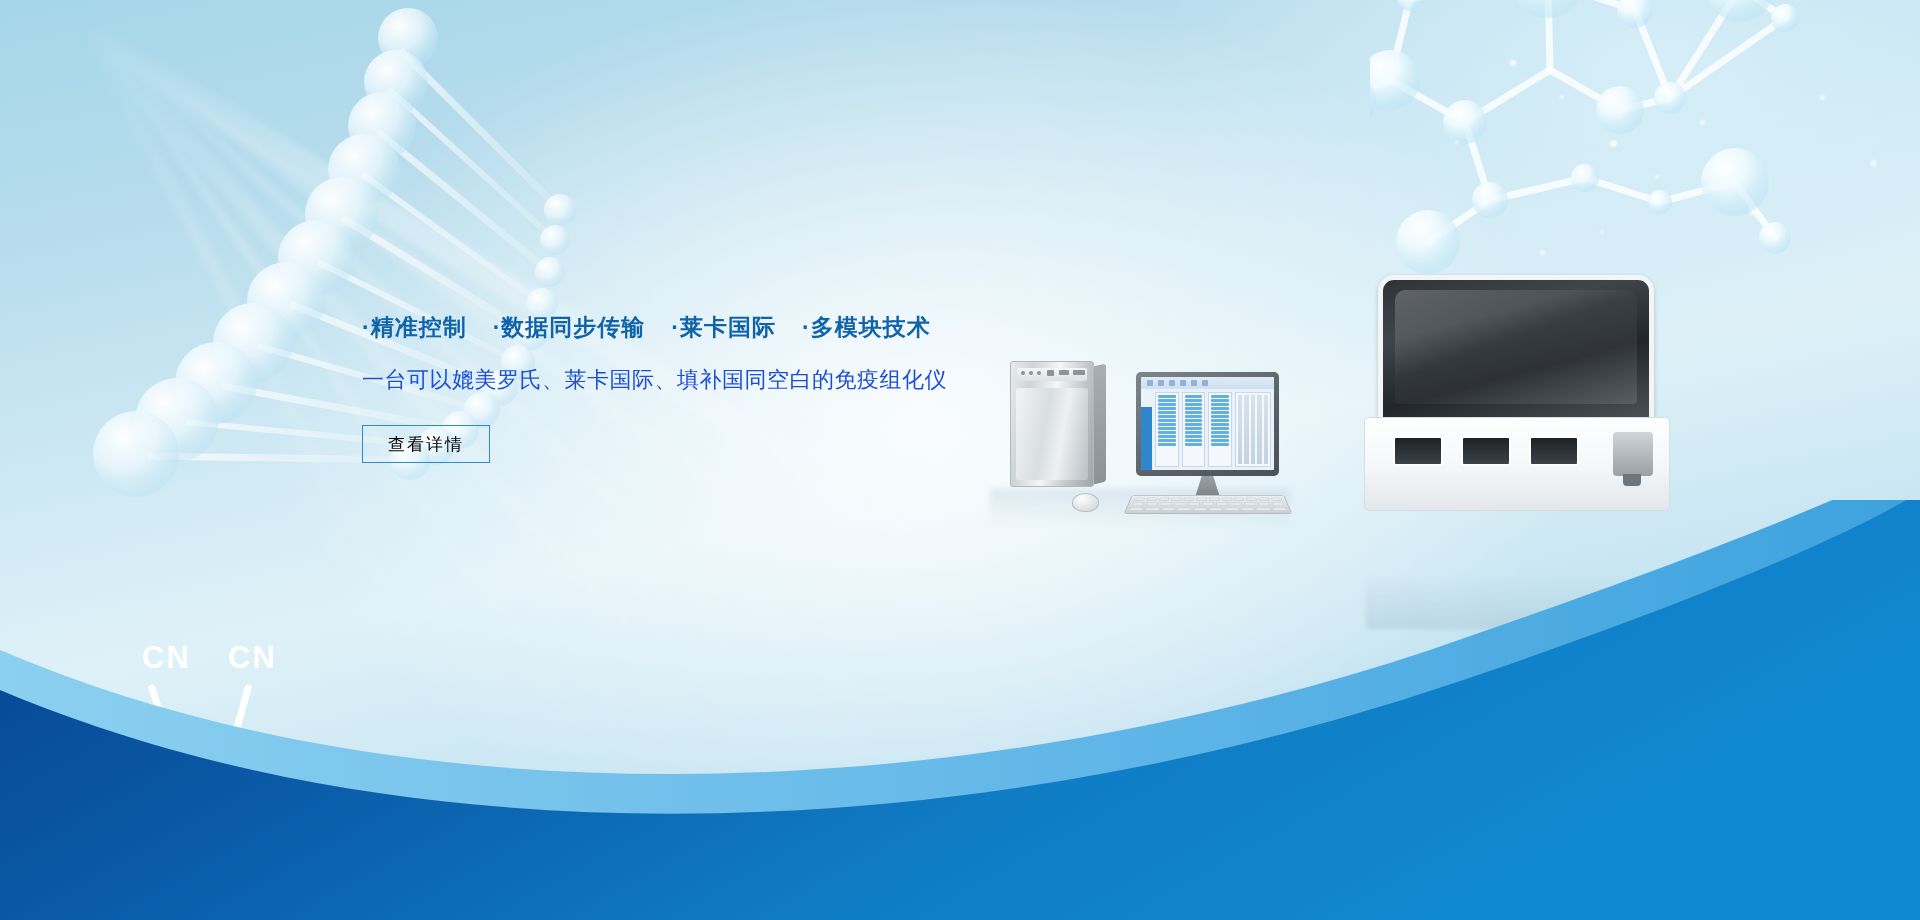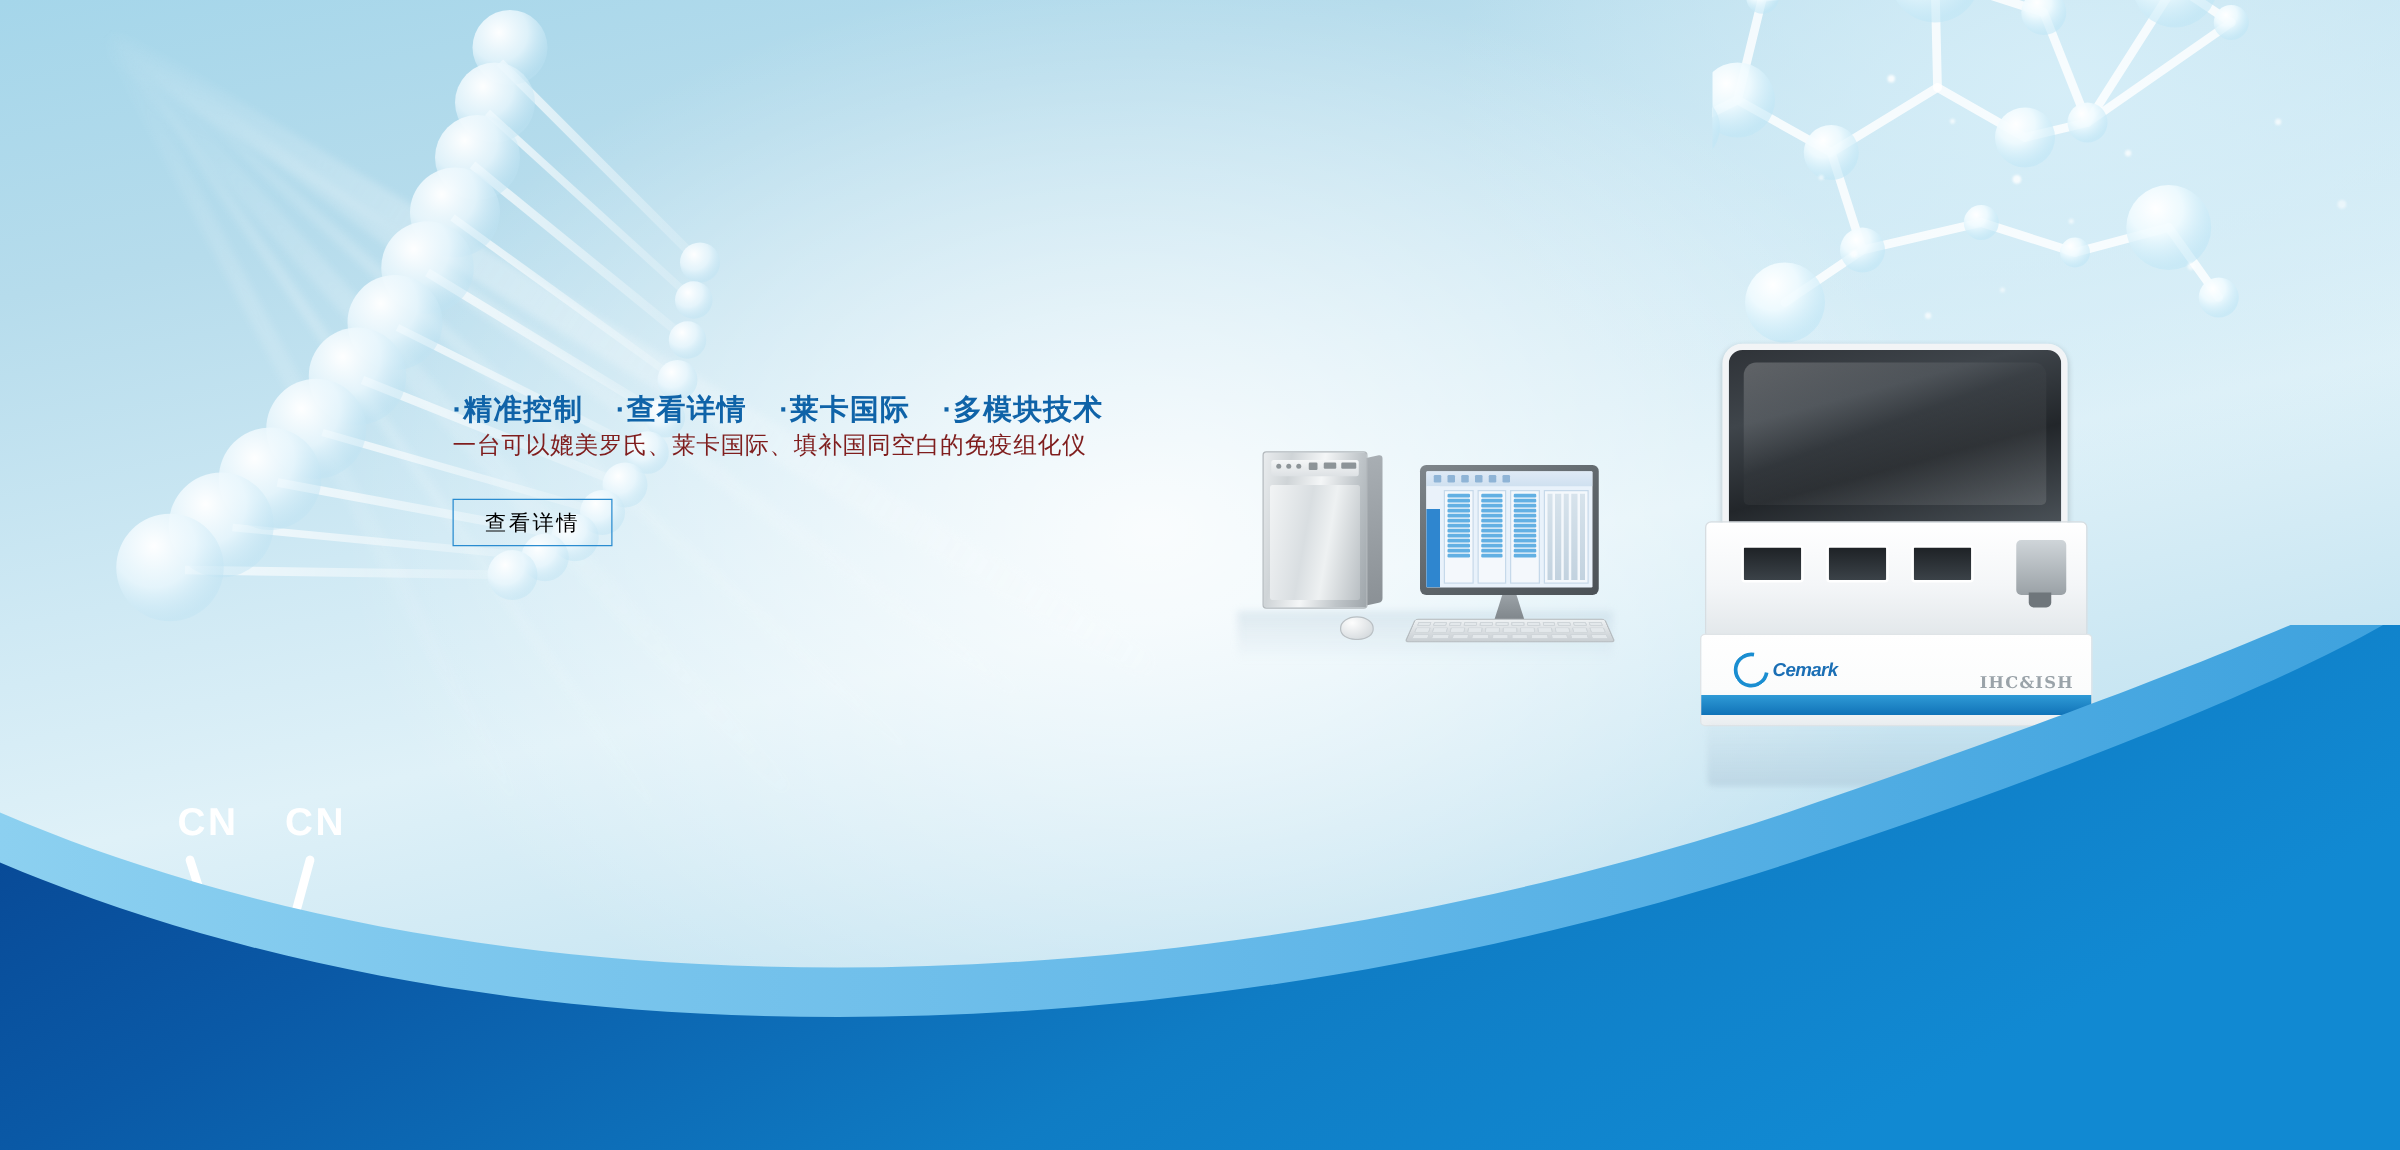"·查看详情" span.feat { text: 查看详情 -> 数据同步传输 }
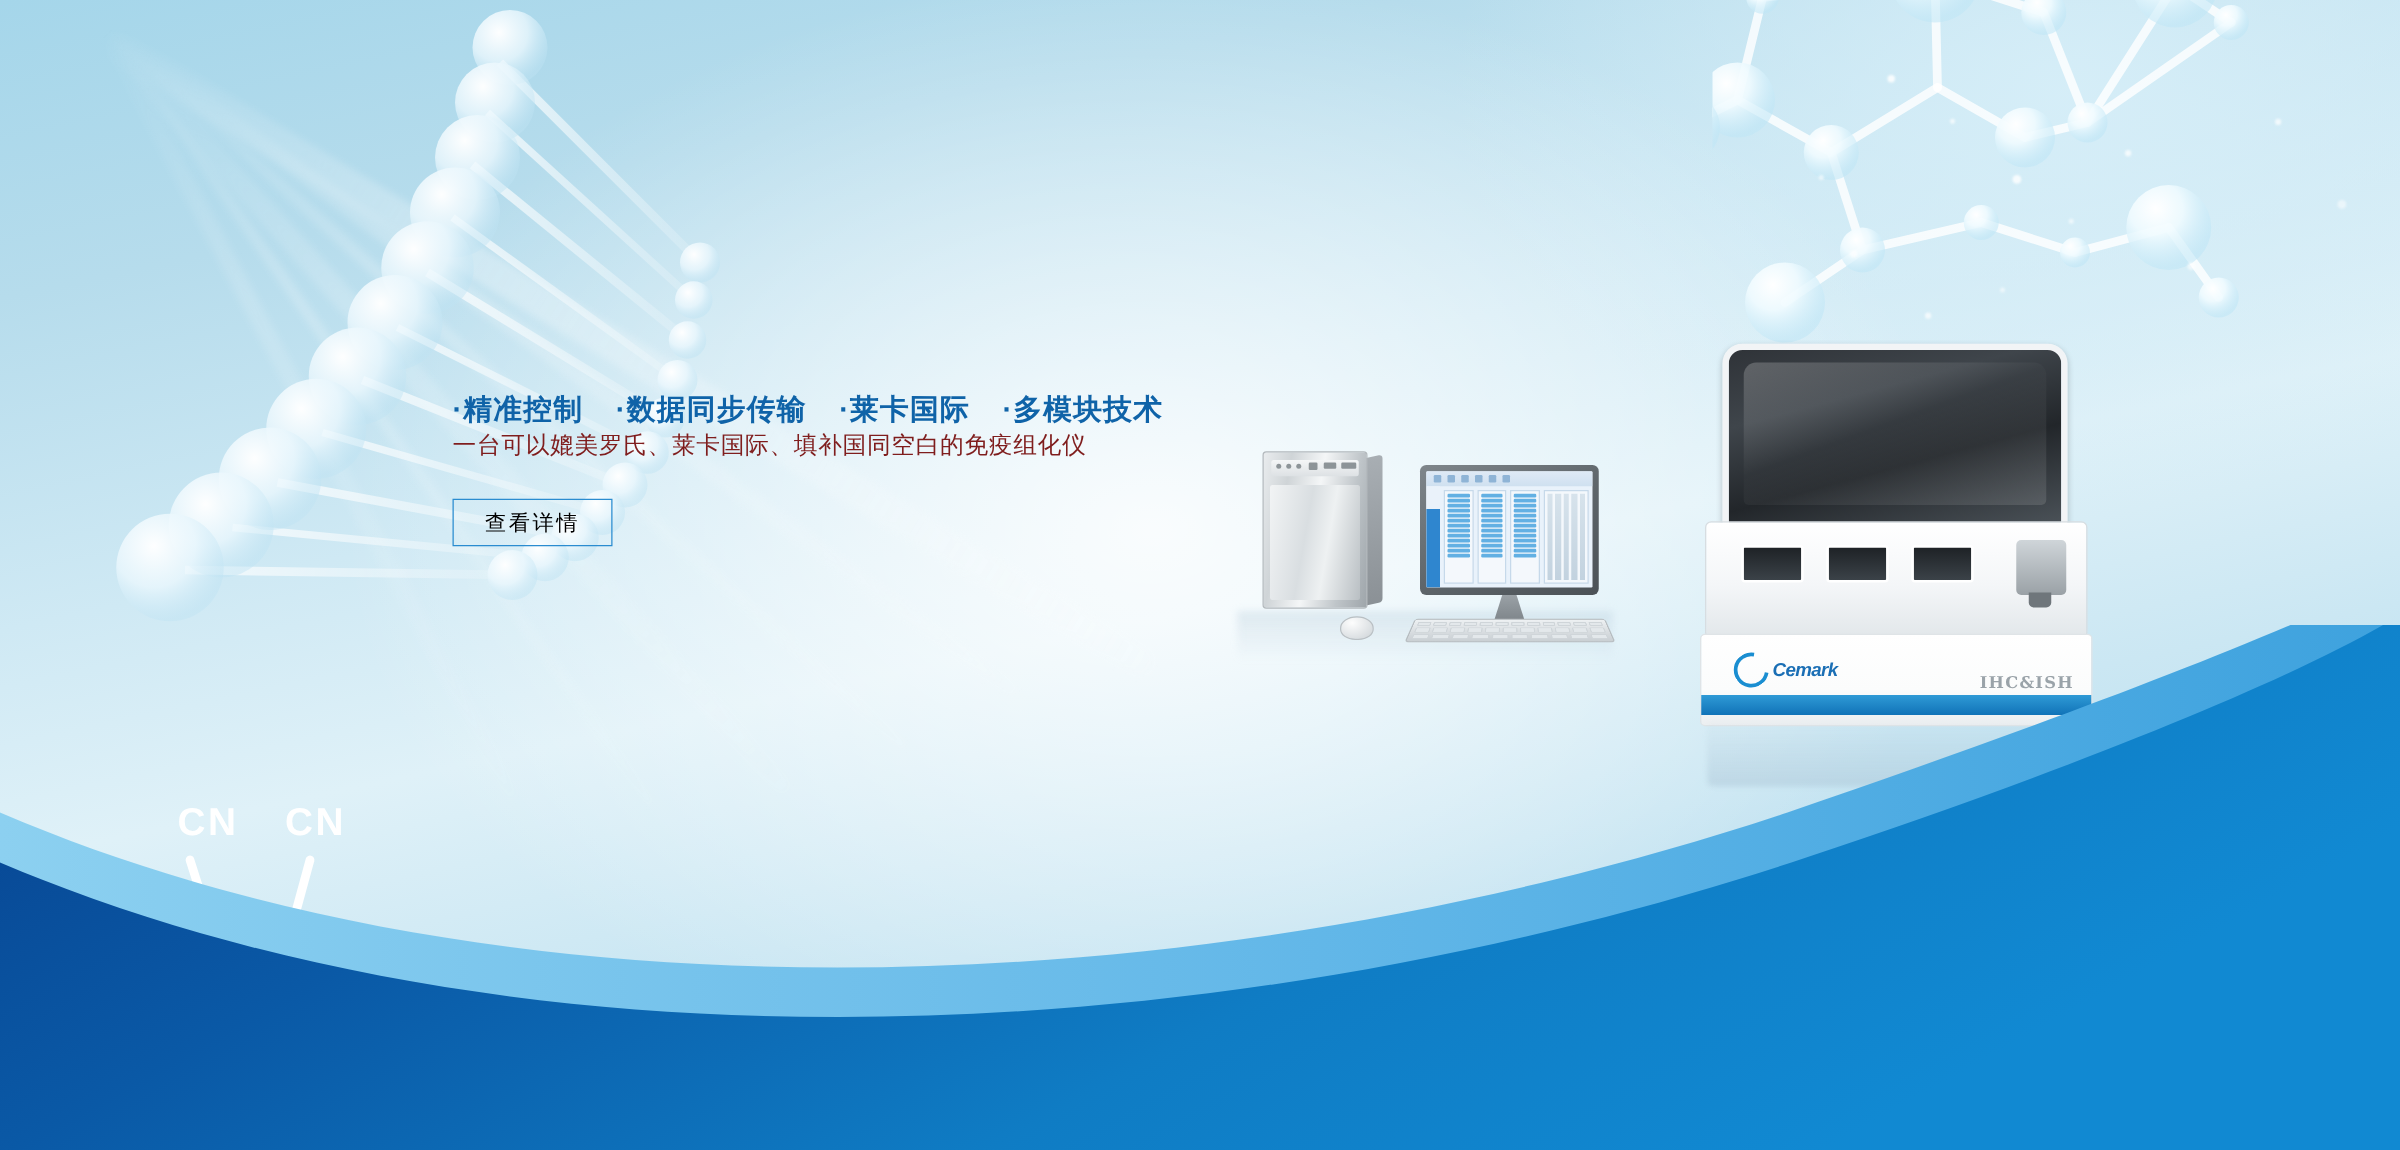"一台可以媲美罗氏、莱卡国际、填补国同空白的免疫组化仪" .desc { color: #7f1d1d -> #1d4ed8; font-size: 19px -> 22px; margin-top: none -> 22px }
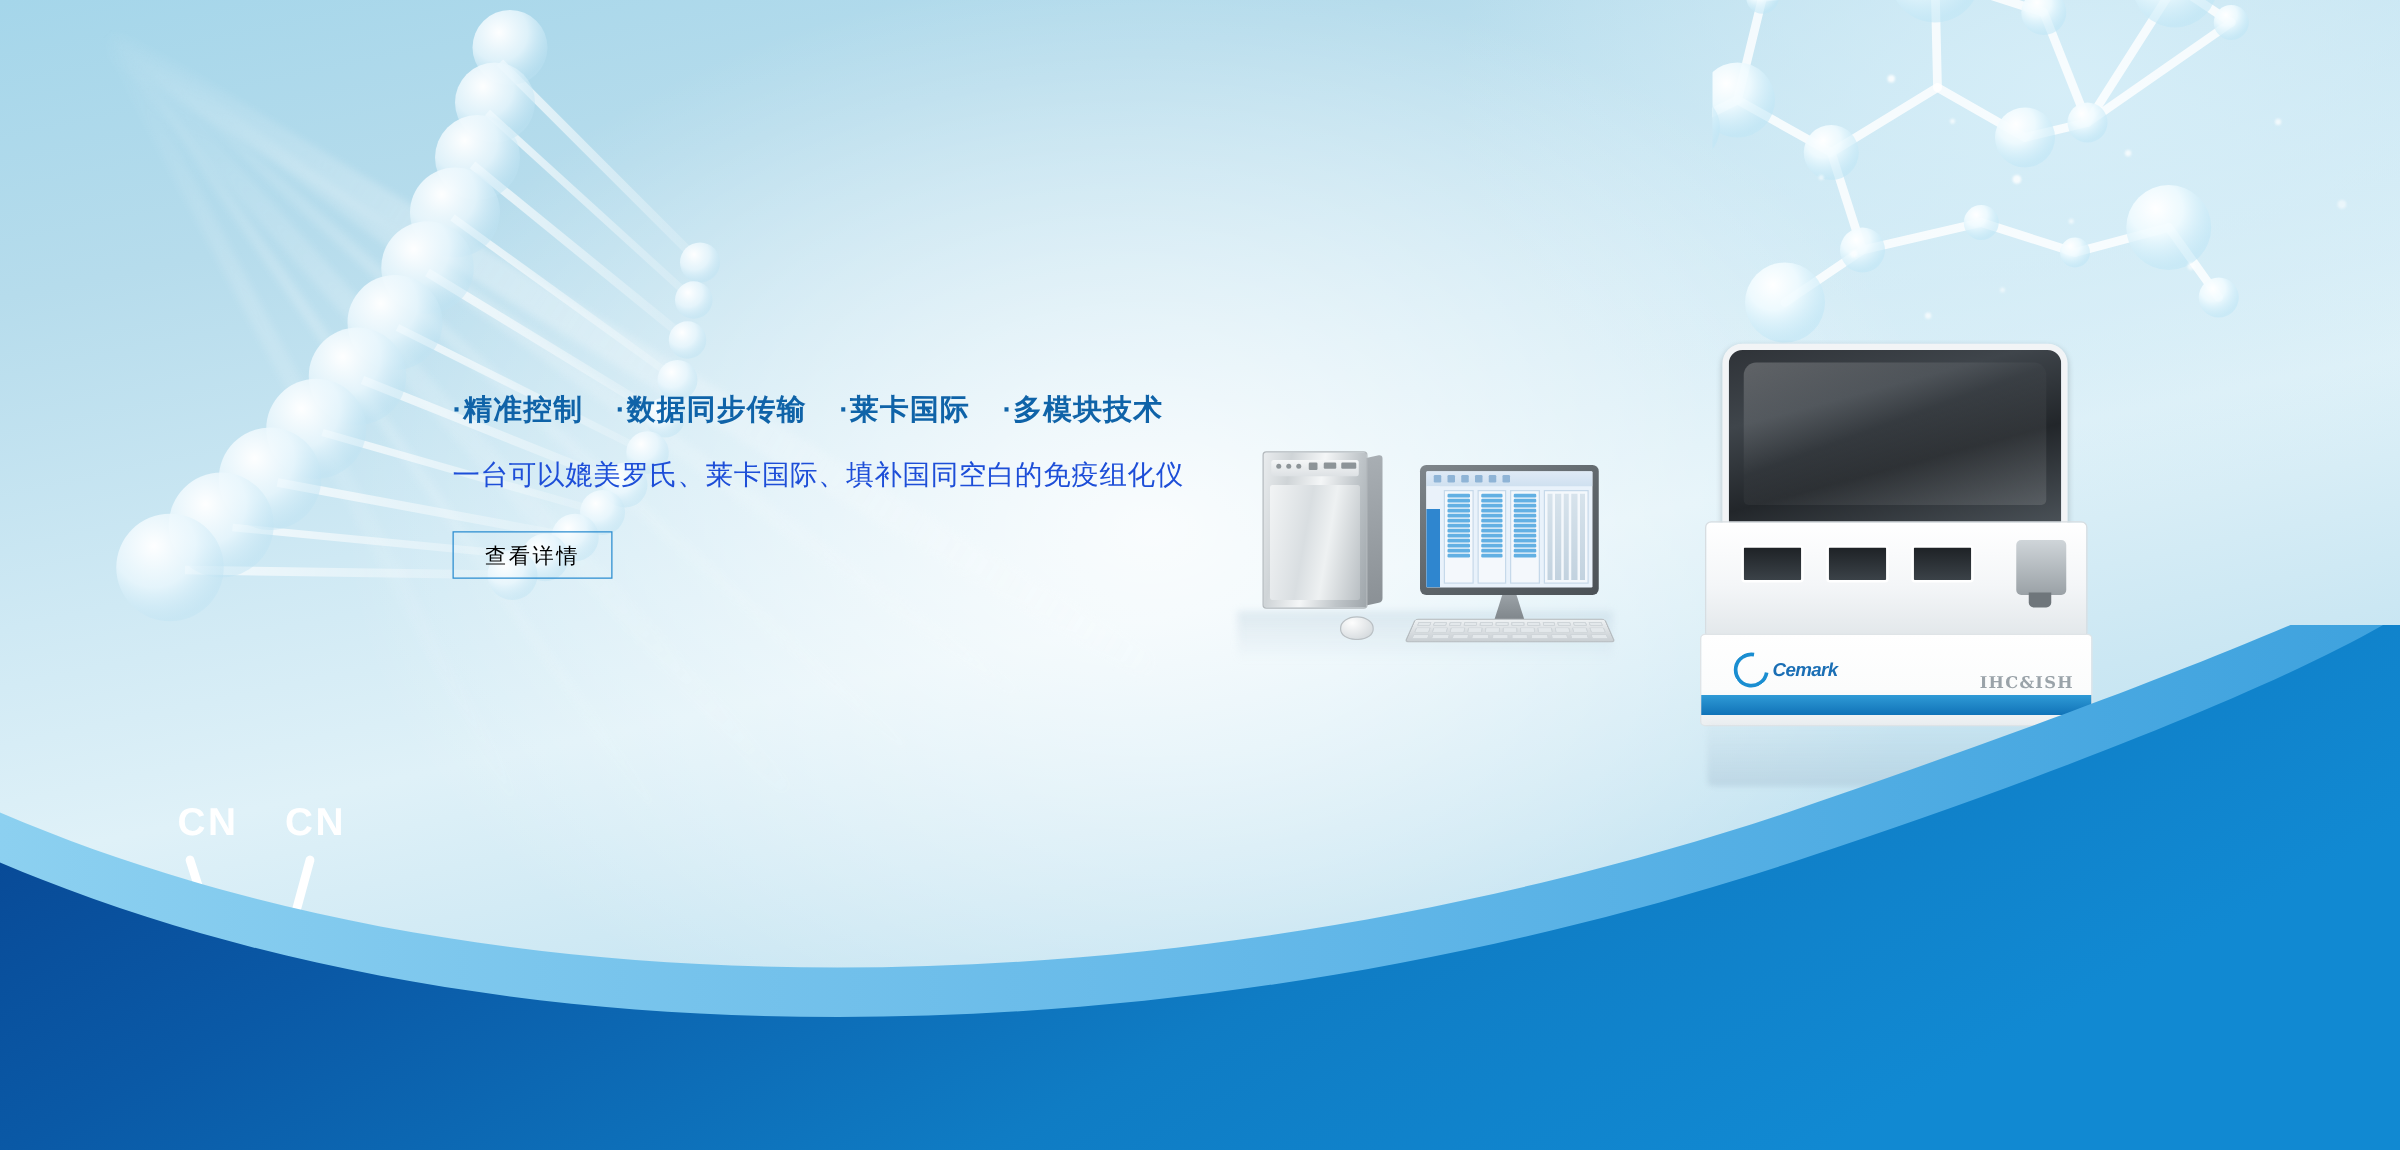"Cemark" div.an-base { html: <div> <div> <span></span> <span>Cemark</span> </div> <div>IHC&amp;ISH</div> <div></div> </div> -> none }
